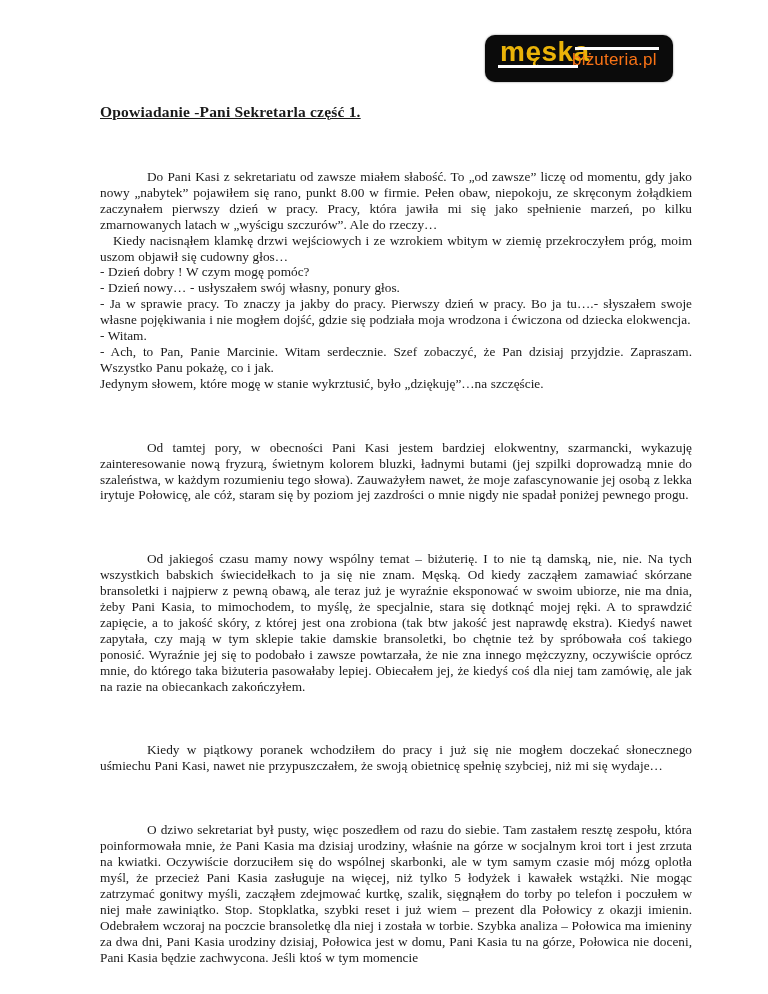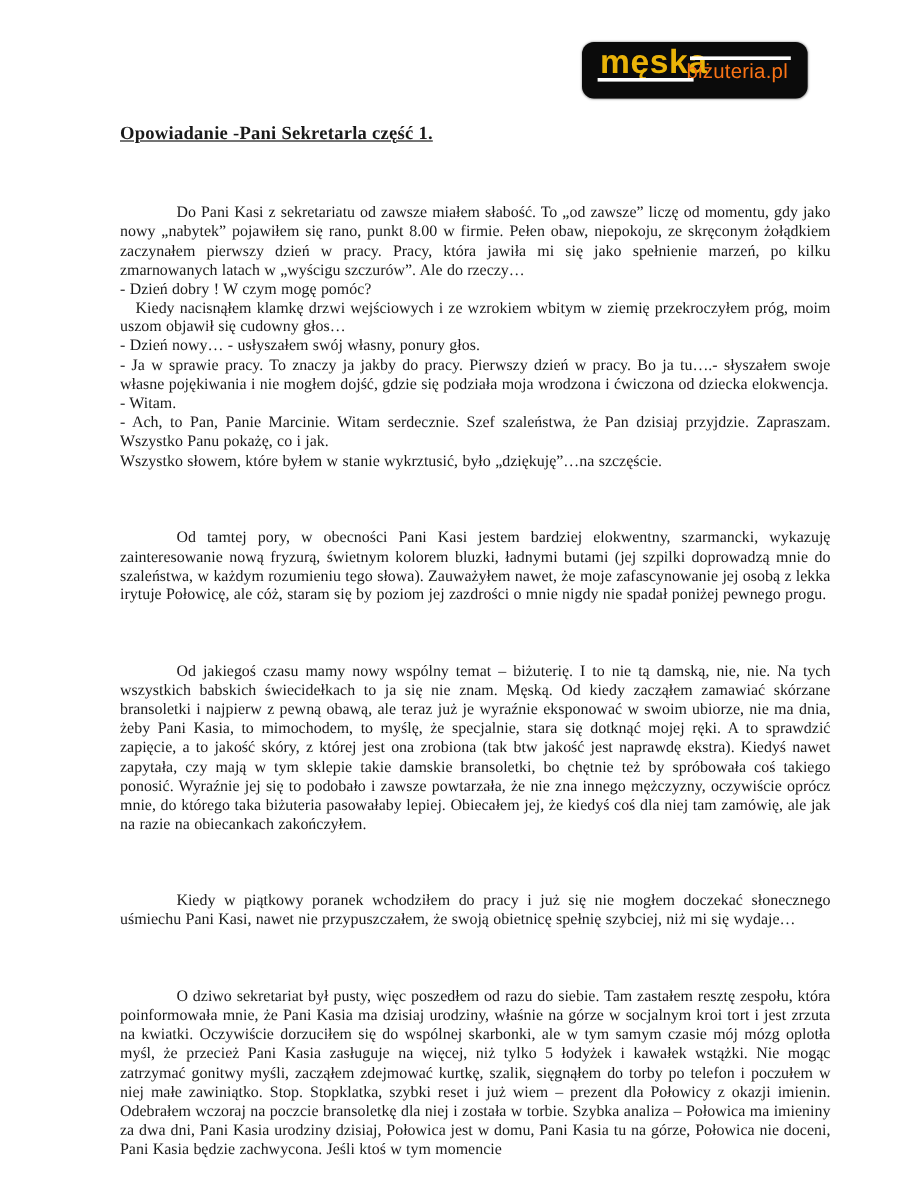"- Dzień dobry ! W" p.para { order: before "Kiedy nacisnąłem klamkę drzwi" -> after "Kiedy nacisnąłem klamkę drzwi" }
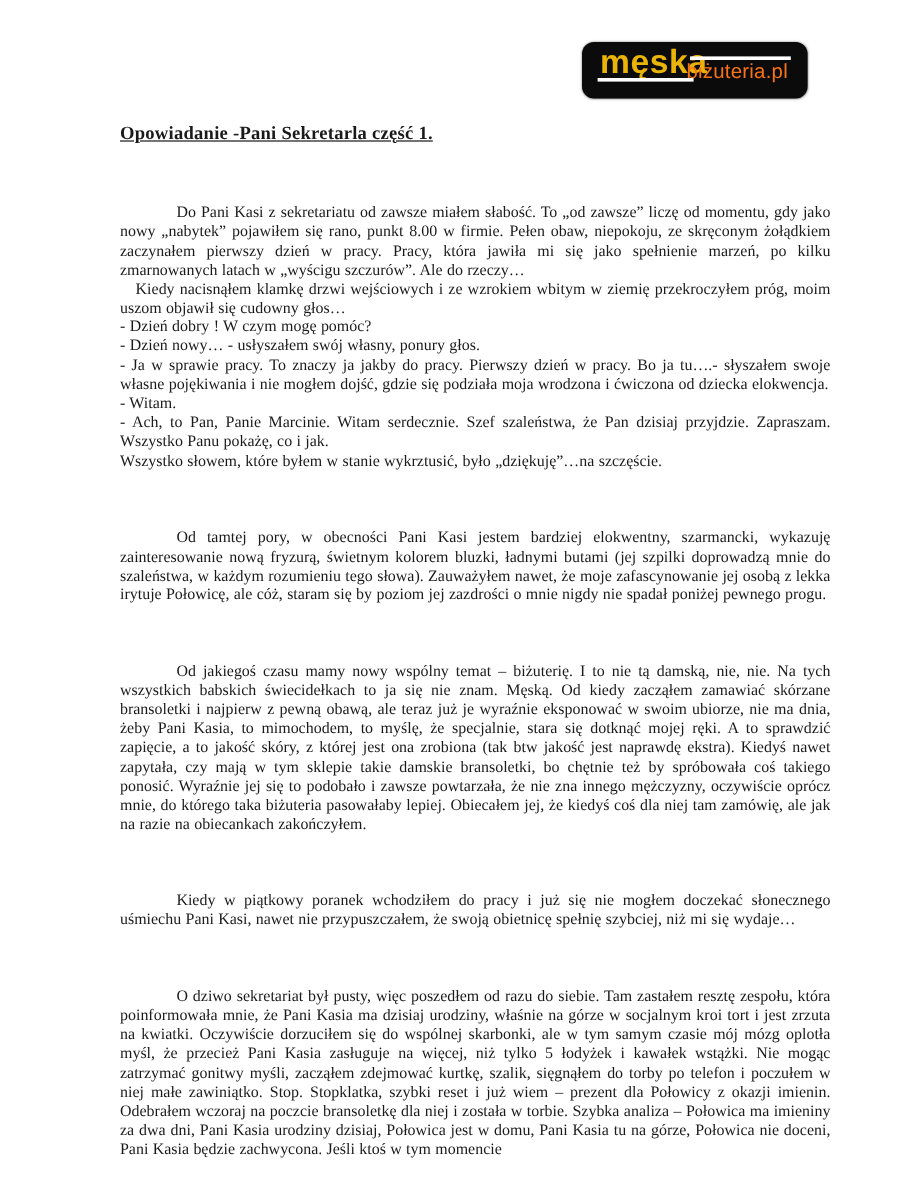"- Ach, to Pan, Panie" p.para { text: szaleństwa -> zobaczyć }
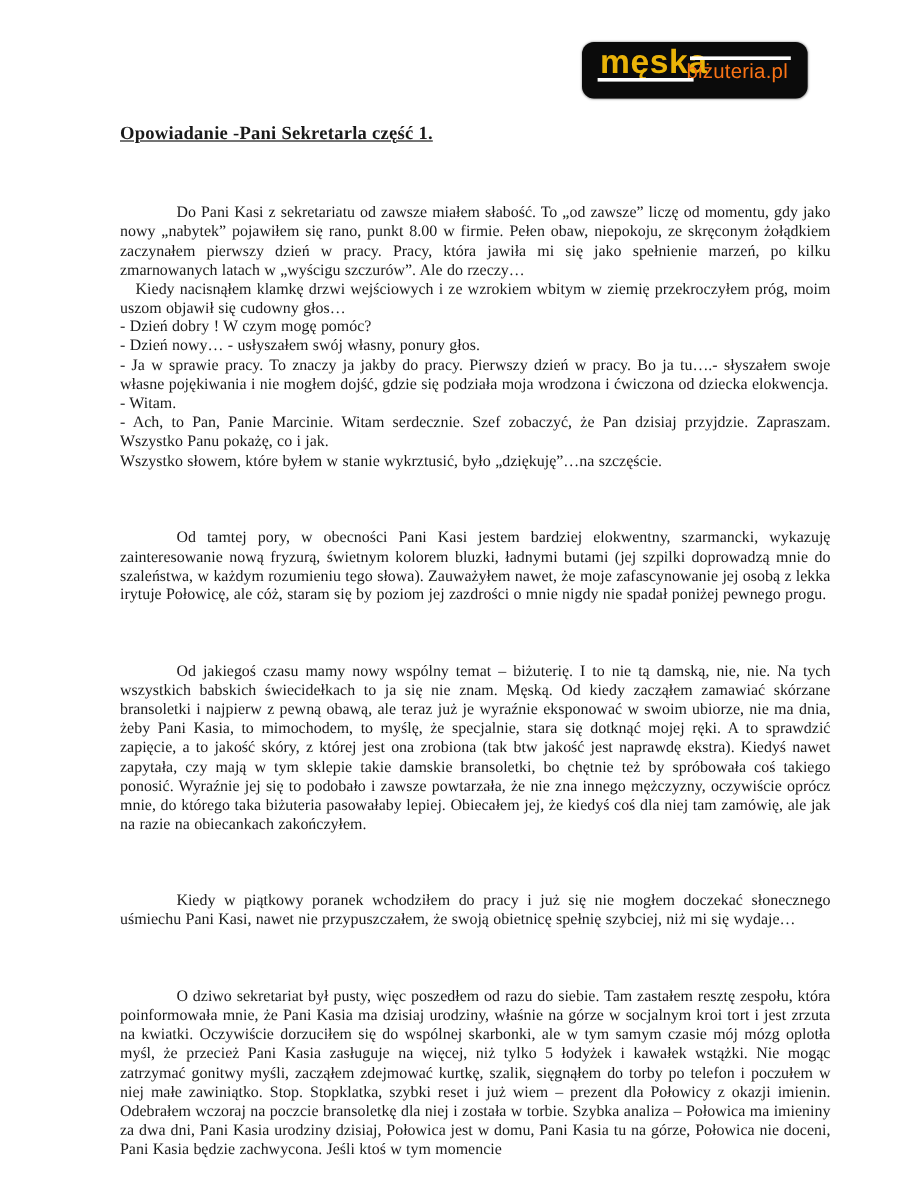"Wszystko słowem, które byłem w" p.para { text: Wszystko słowem, które byłem -> Jedynym słowem, które mogę }
